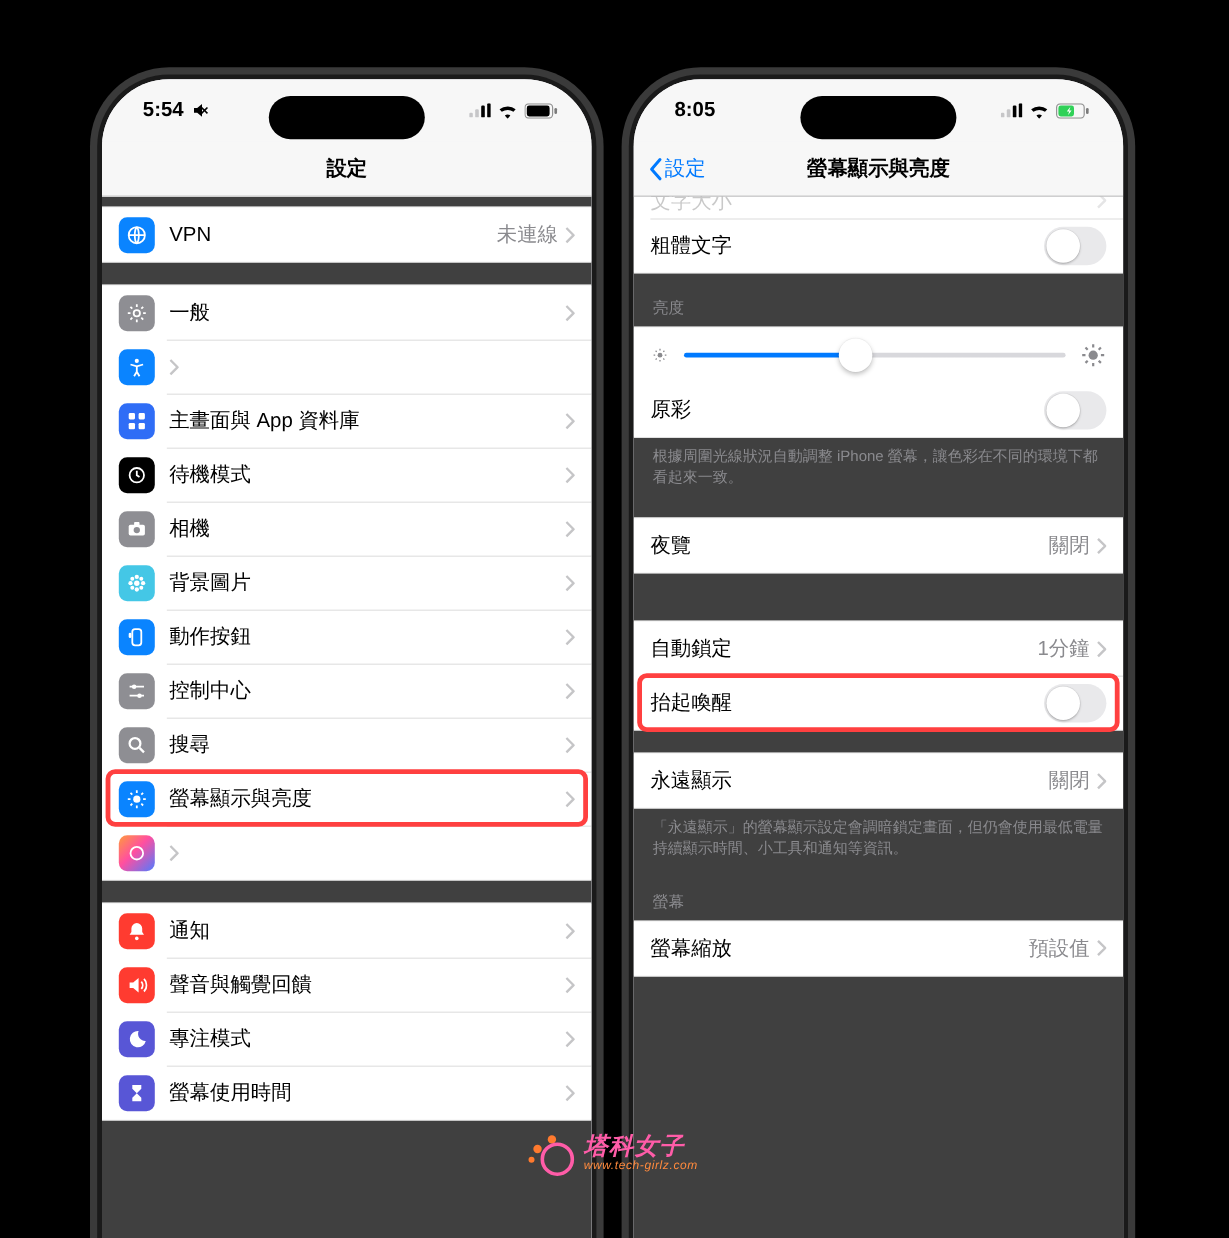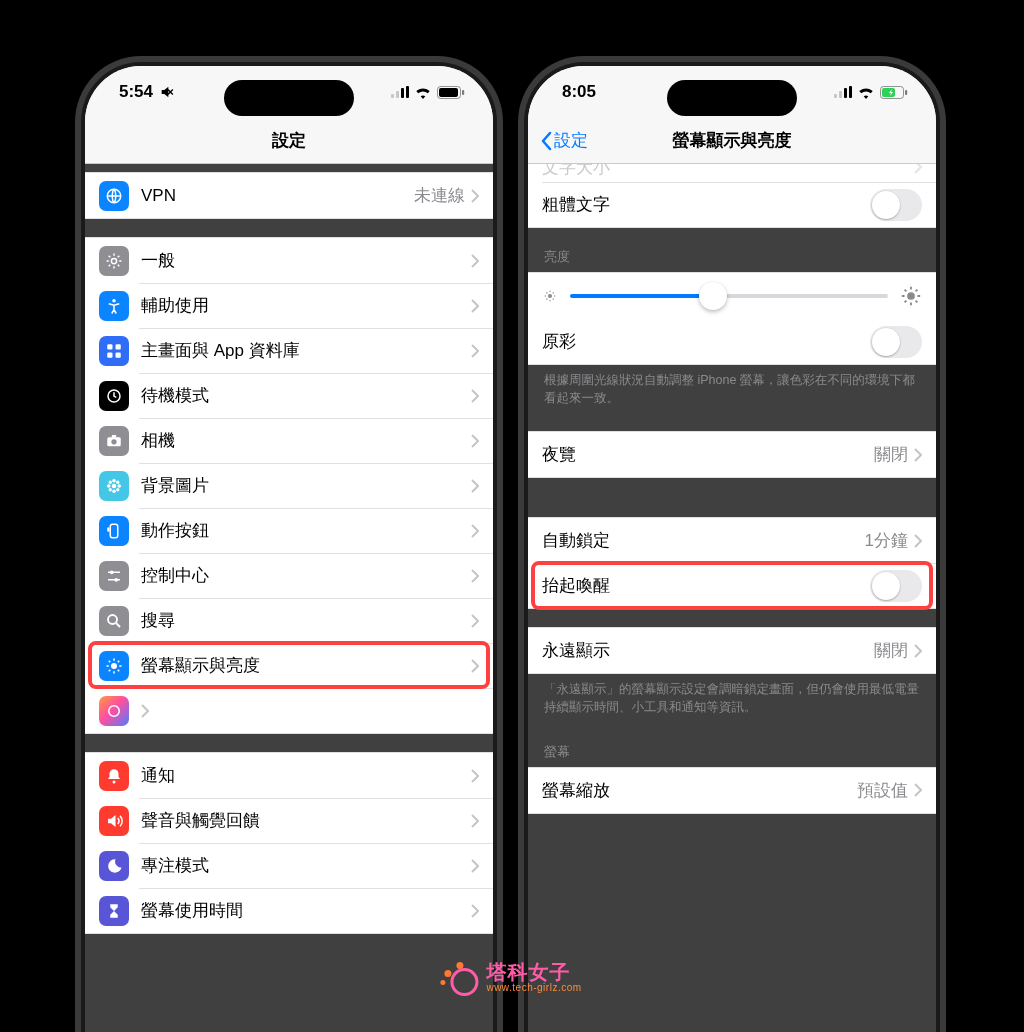"輔助使用" span.label { html: <span>輔助使用</span> -> none }
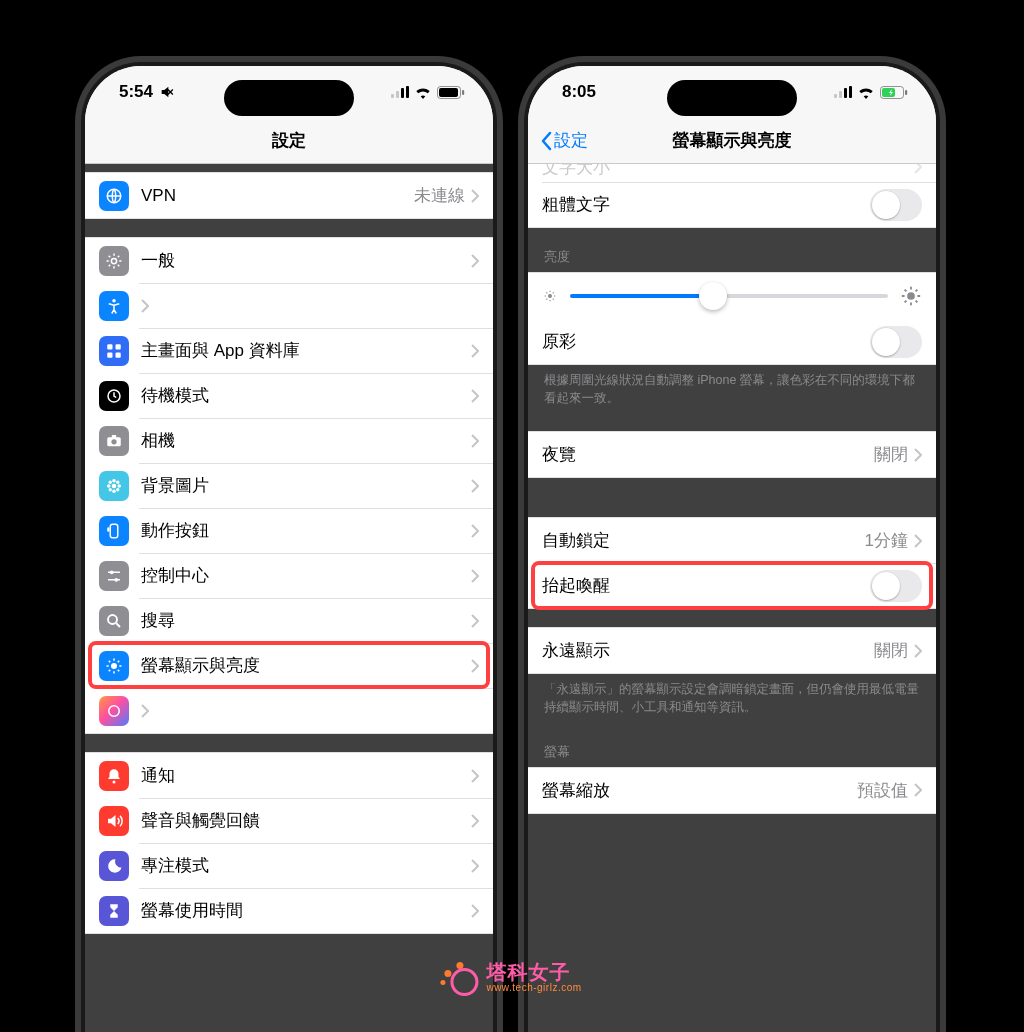"塔科女子" .watermark { bottom: 36px -> 52px; font-style: none -> italic }
